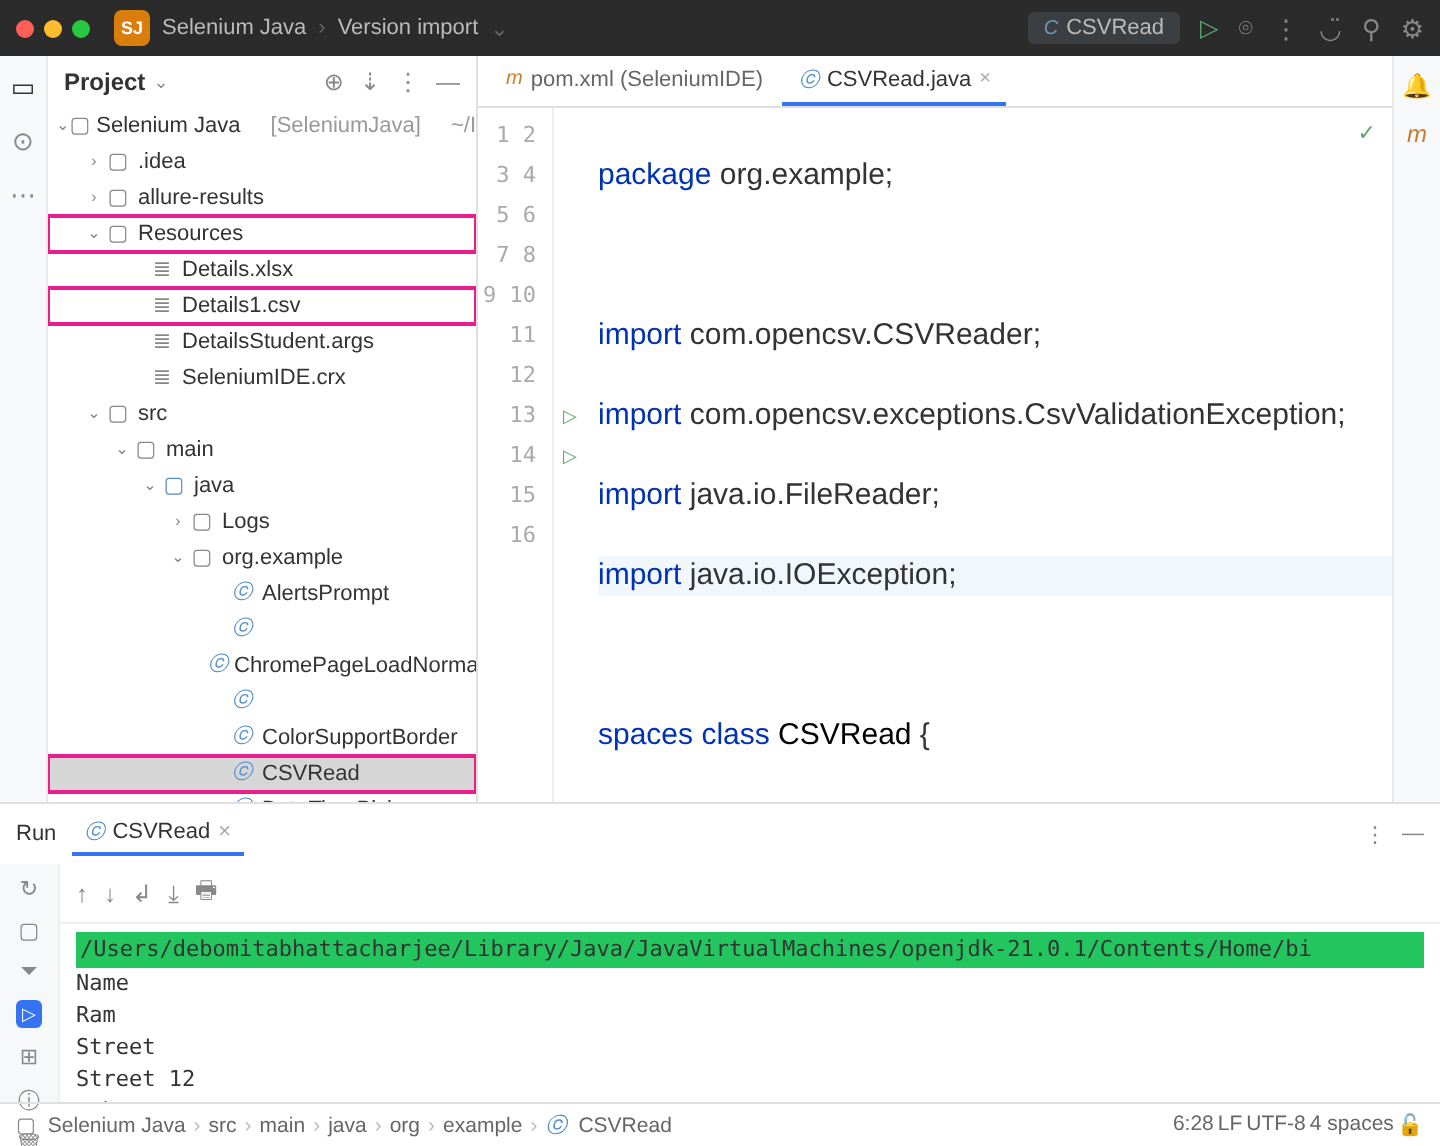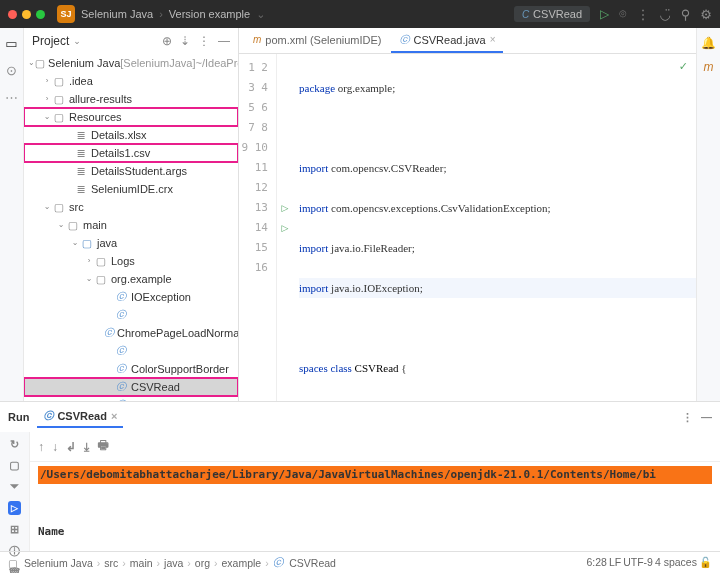"Version example" span { text: example -> import }
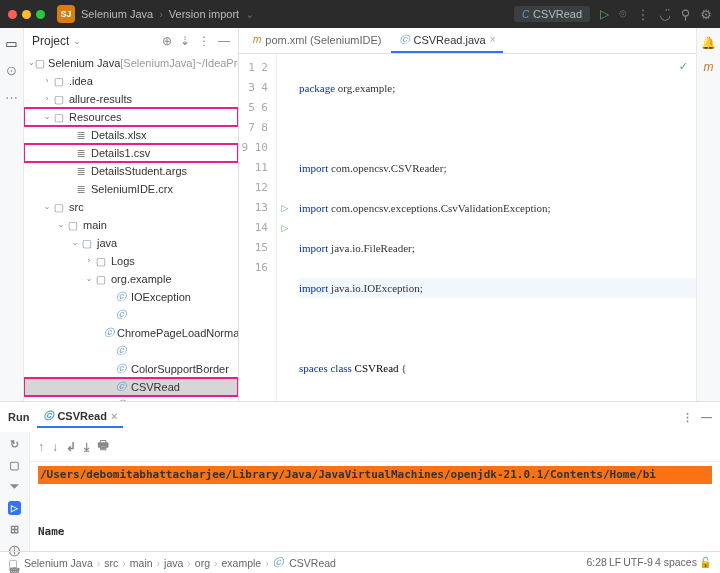"Project" .panel-header .ph-title { font-weight: 400 -> 700 }
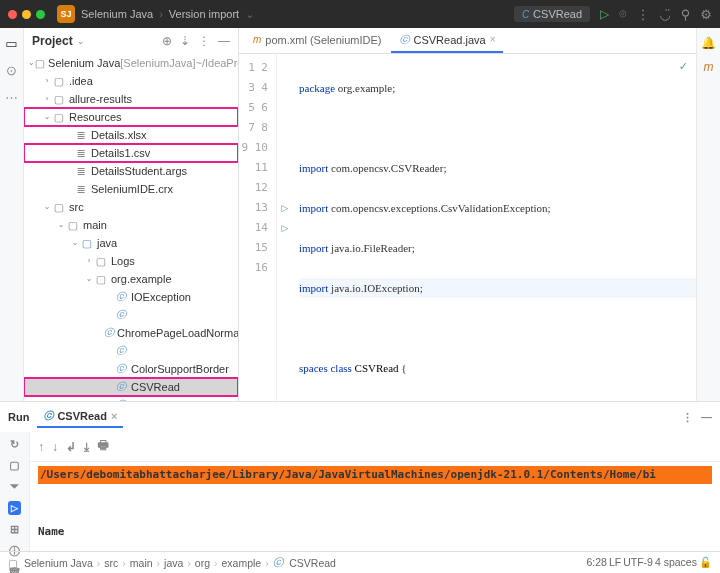"[SeleniumJava]" .tree-row .tmeta { margin-left: 0 -> 15px }
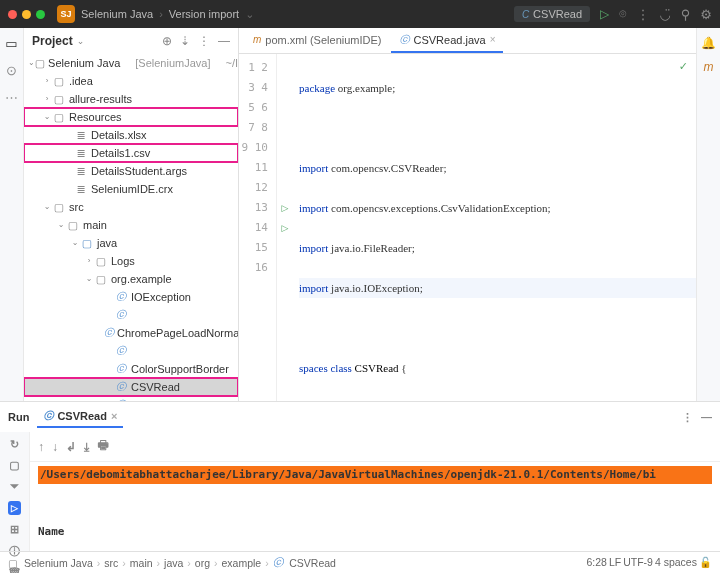"package org.example;" .code { font-family: Liberation Serif, serif -> Liberation Sans, sans-serif; font-size: 11px -> 15px }
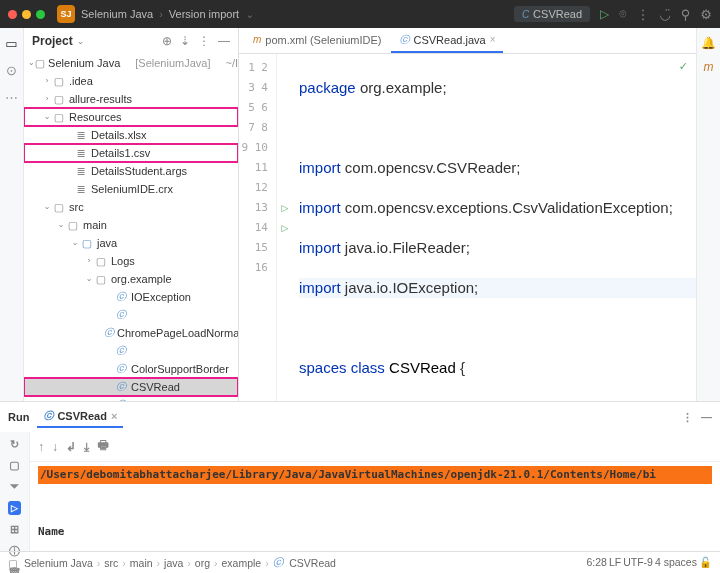"IOException" span.tlabel { text: IOException -> AlertsPrompt }
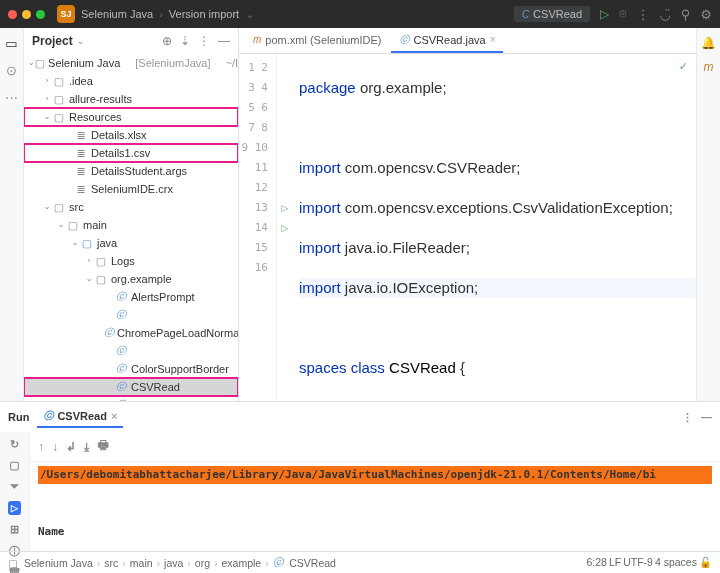"Run" .run-panel { font-weight: bold -> none }
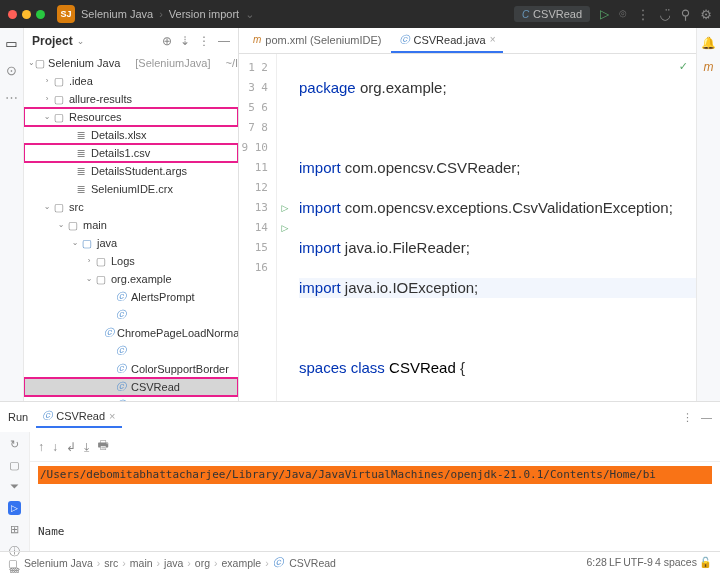"/Users/debomitabhattacharjee/Library/Jav" .console .cmd { background: #f97316 -> #22c55e }
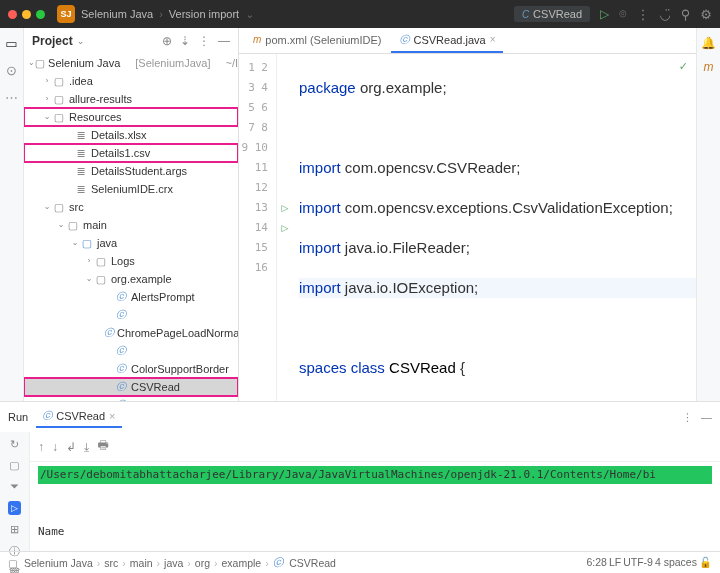"Name" .console .out { margin-top: 40px -> none }
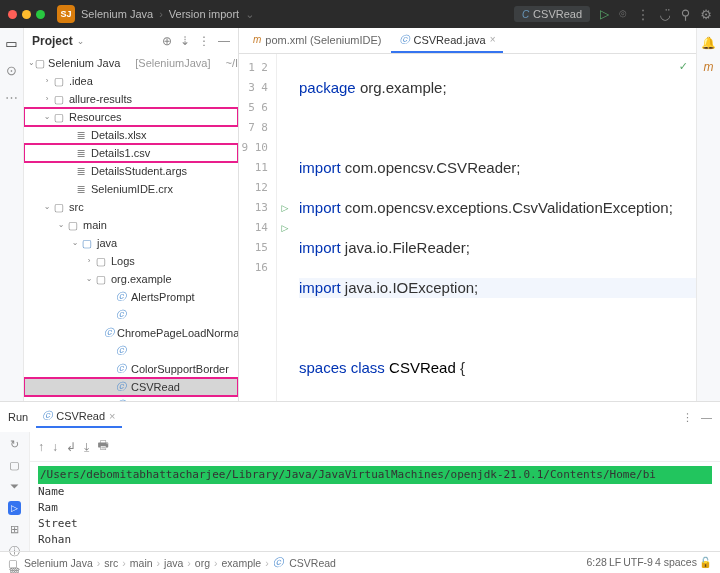"Street 12" span.out { html: none -> <span>Street 12</span> }
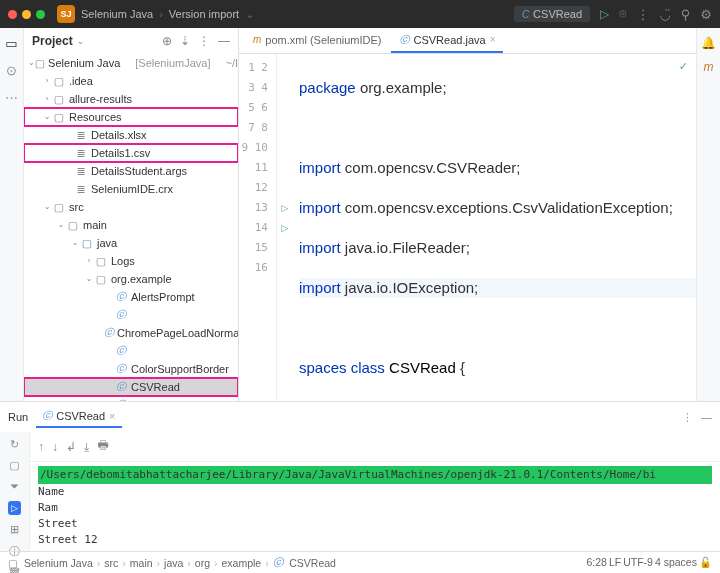"UTF-9" span { text: UTF-9 -> UTF-8 }
